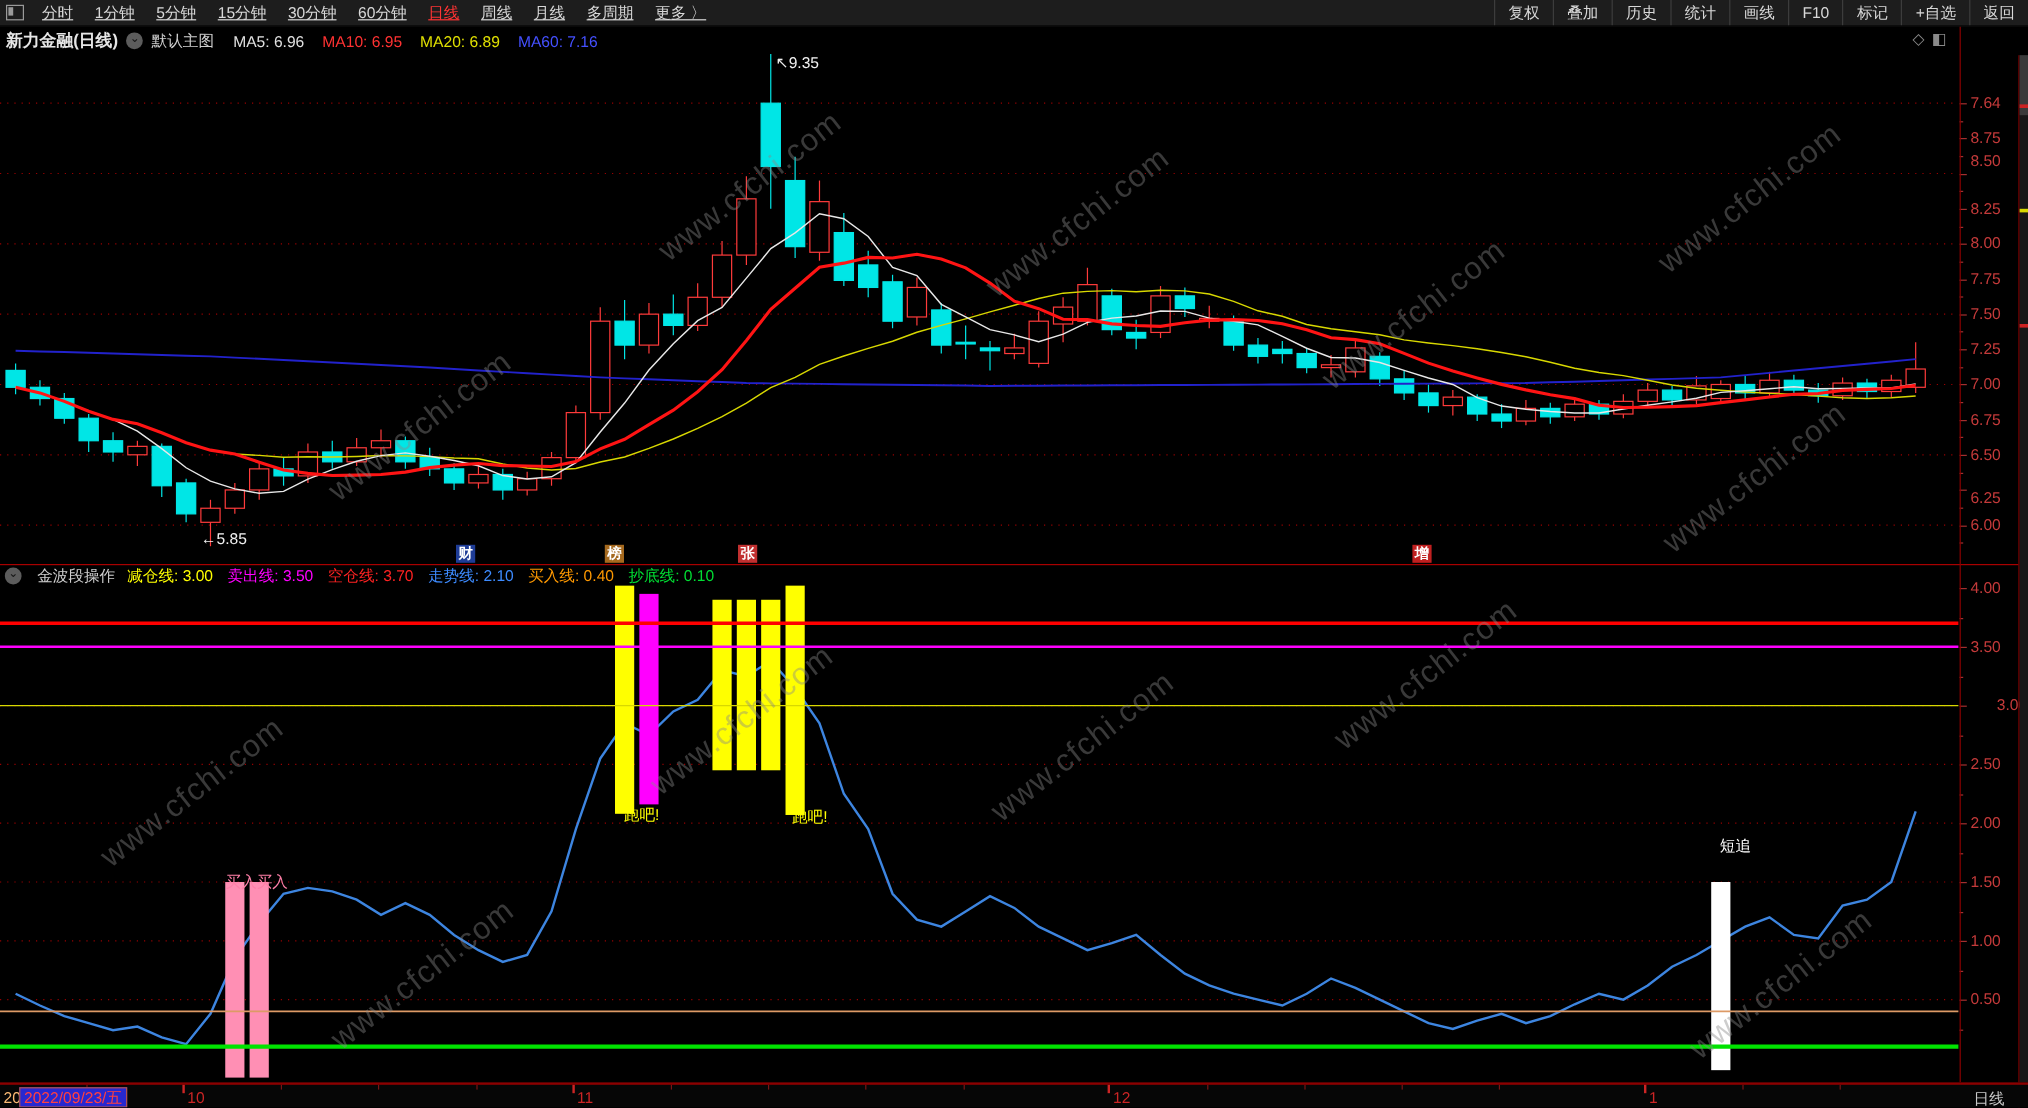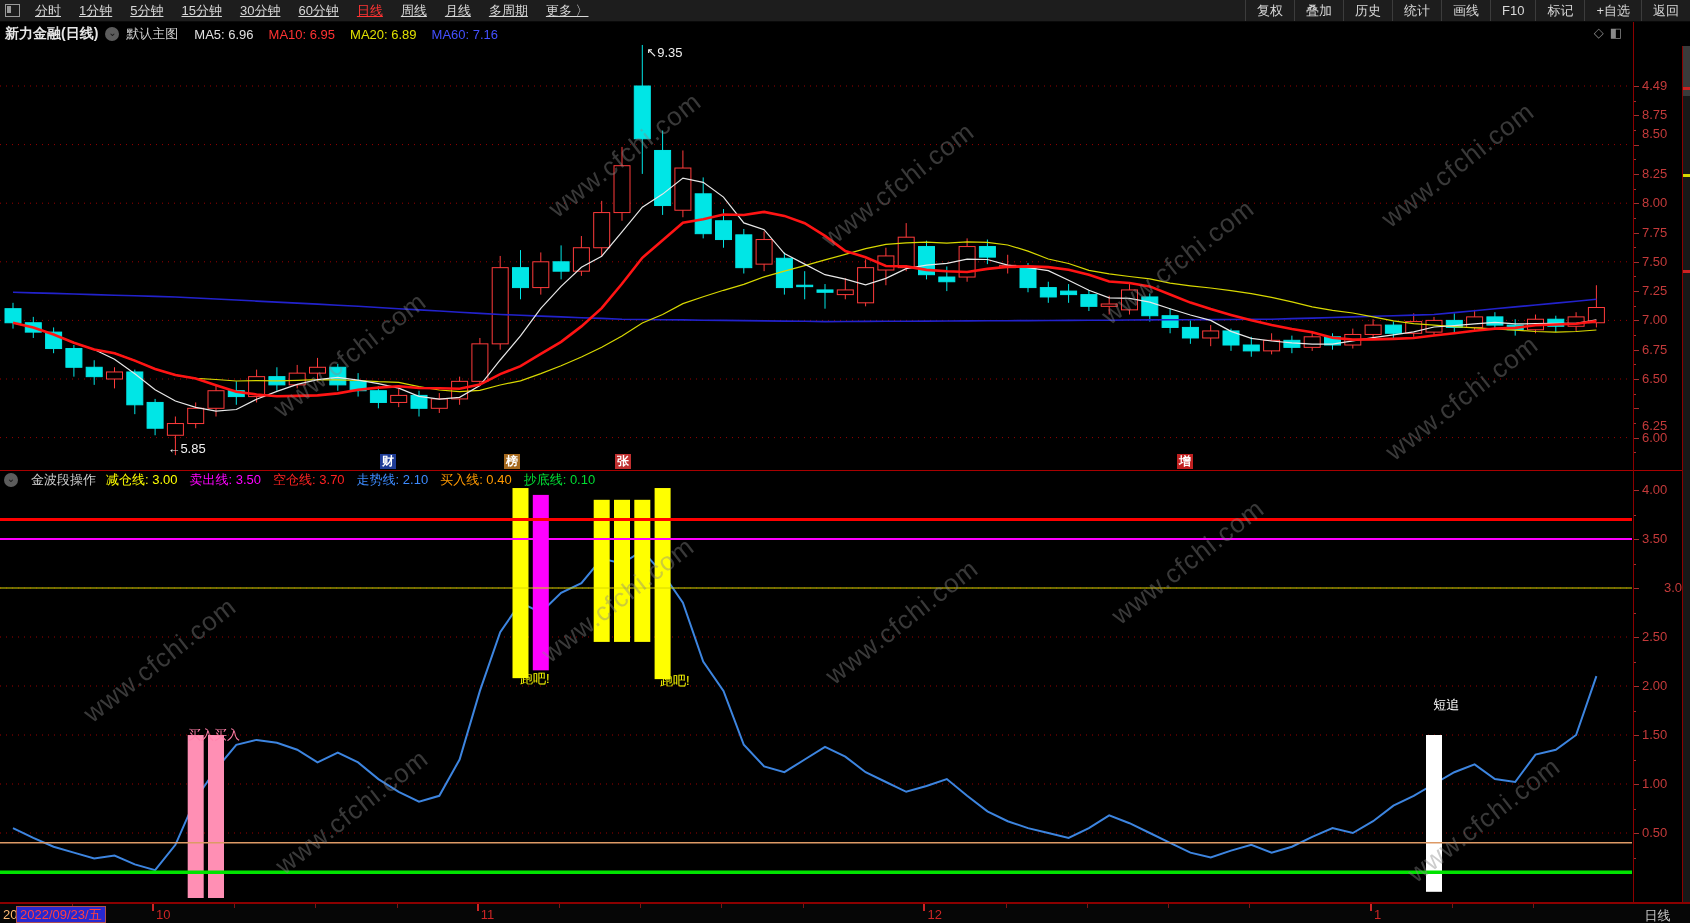"4.49" div.axlab { text: 4.49 -> 7.64 }
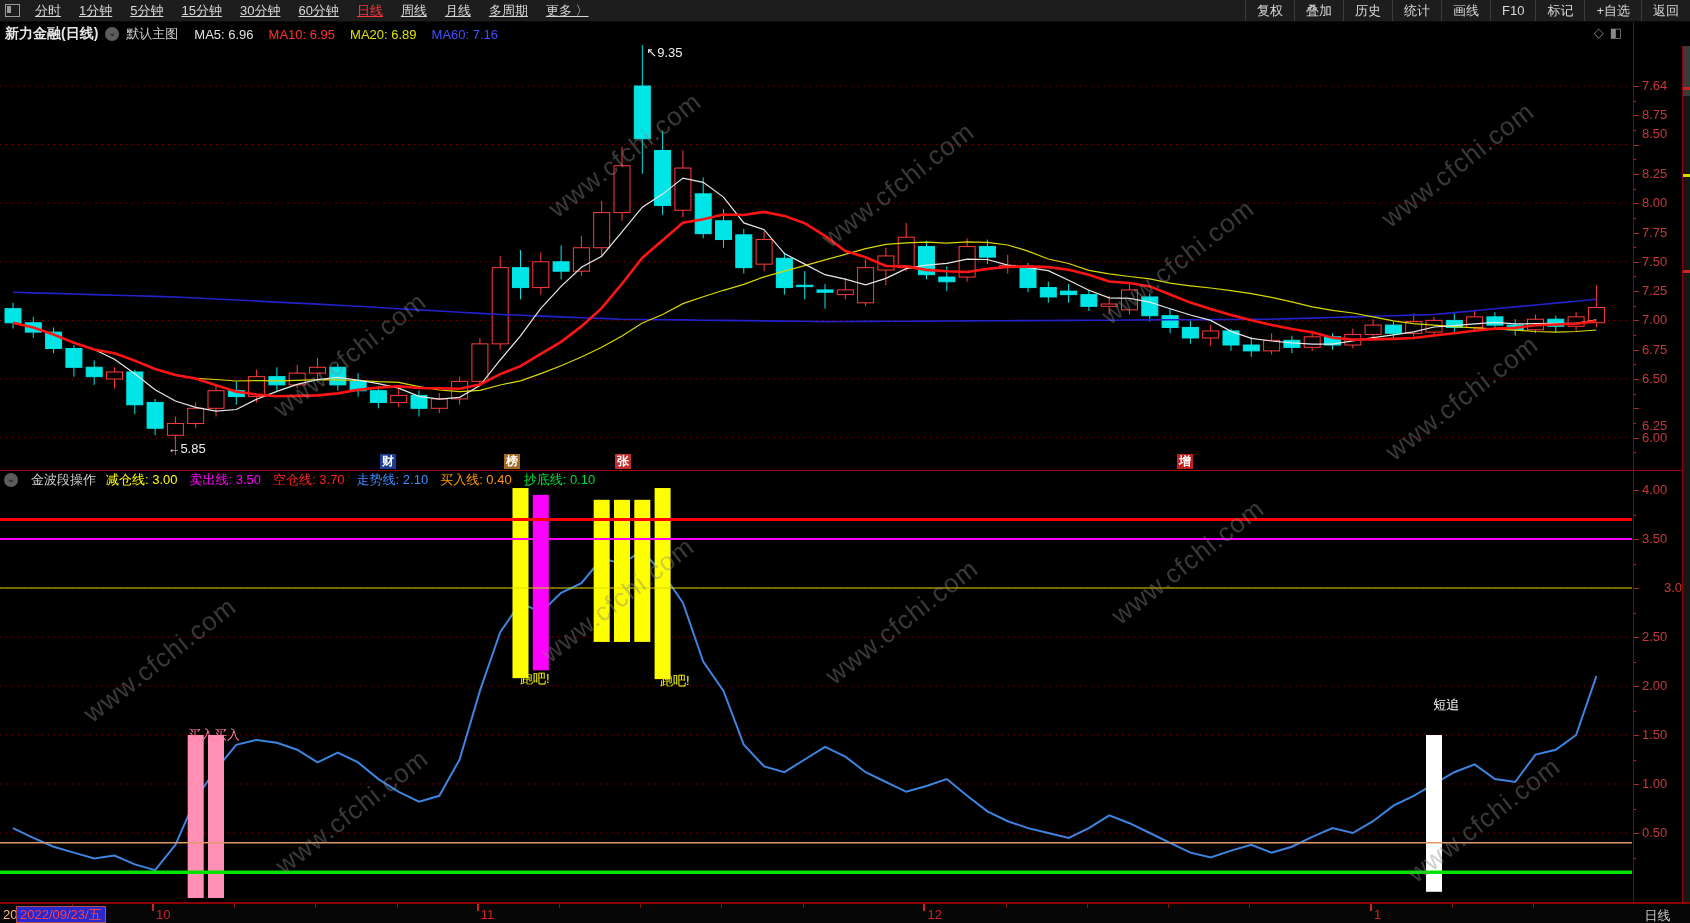"6.25" div.axlab { top: 418px -> 407px }
